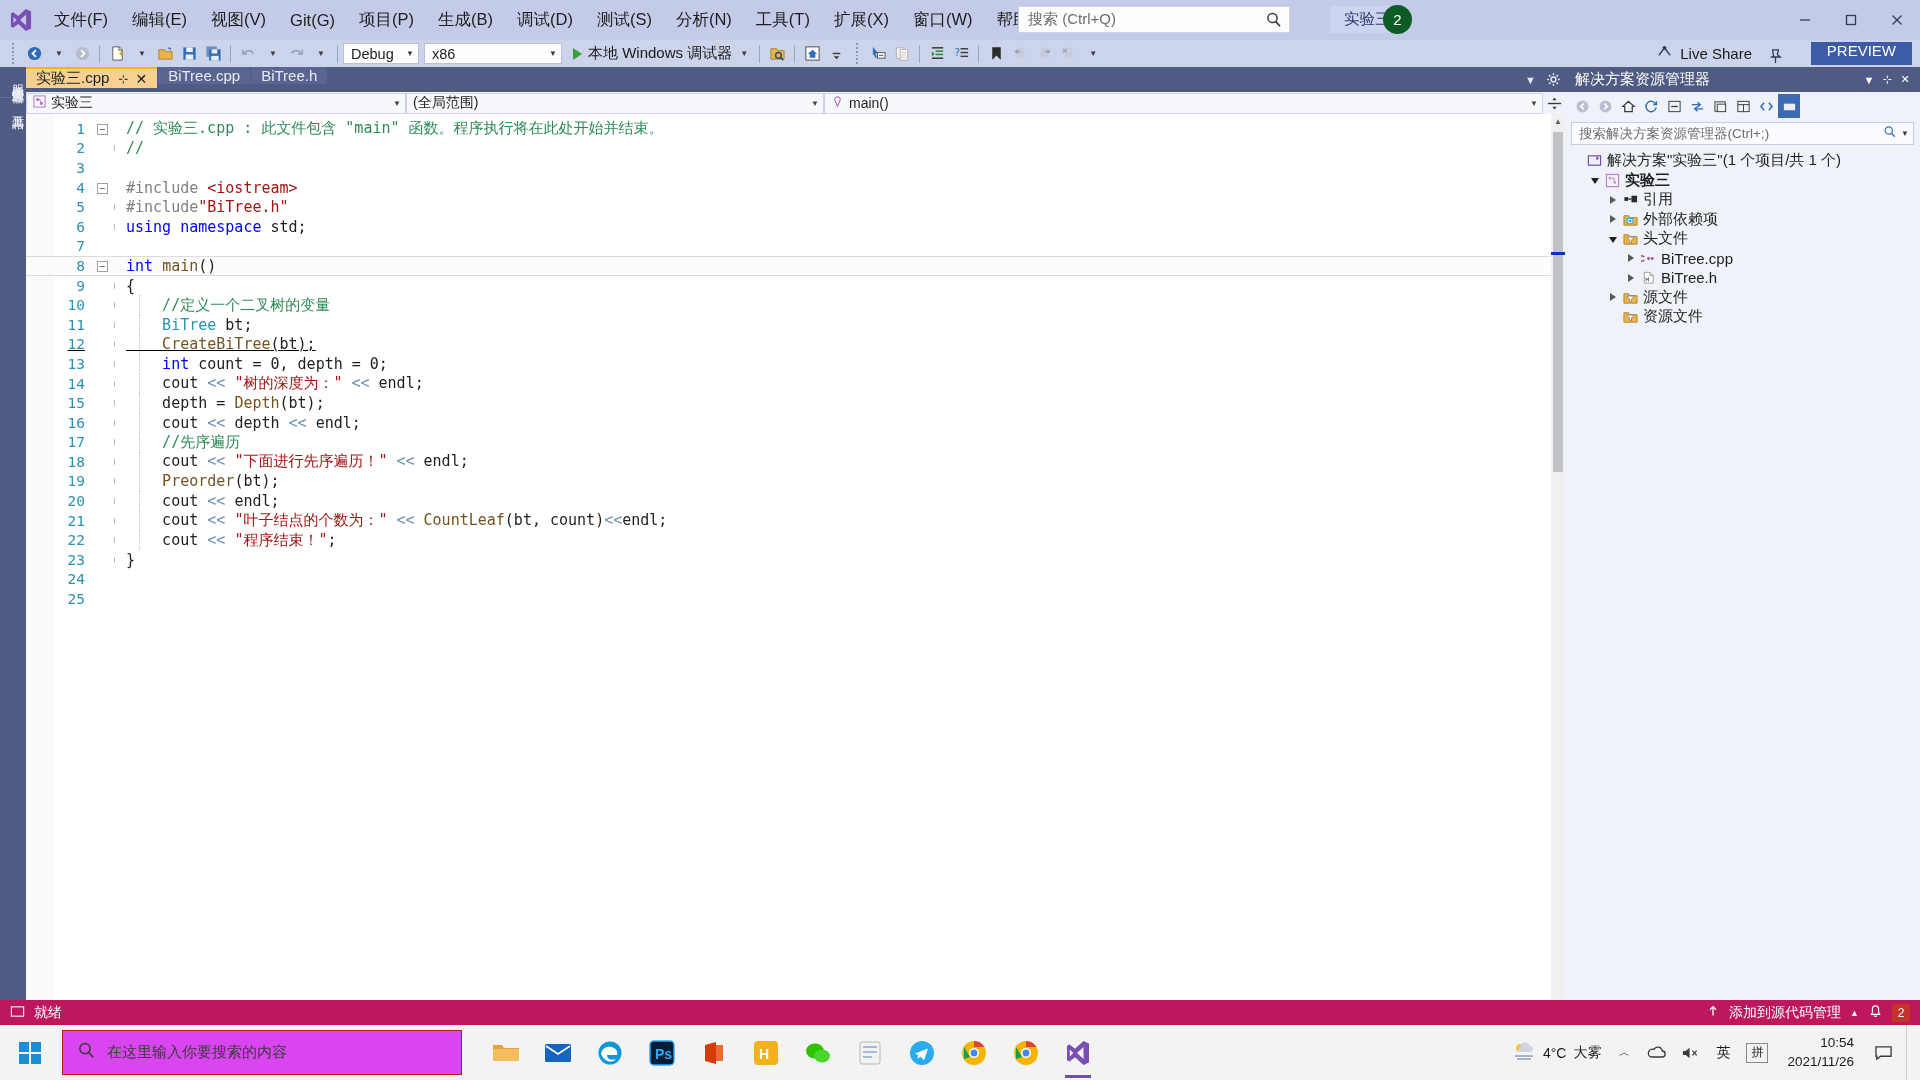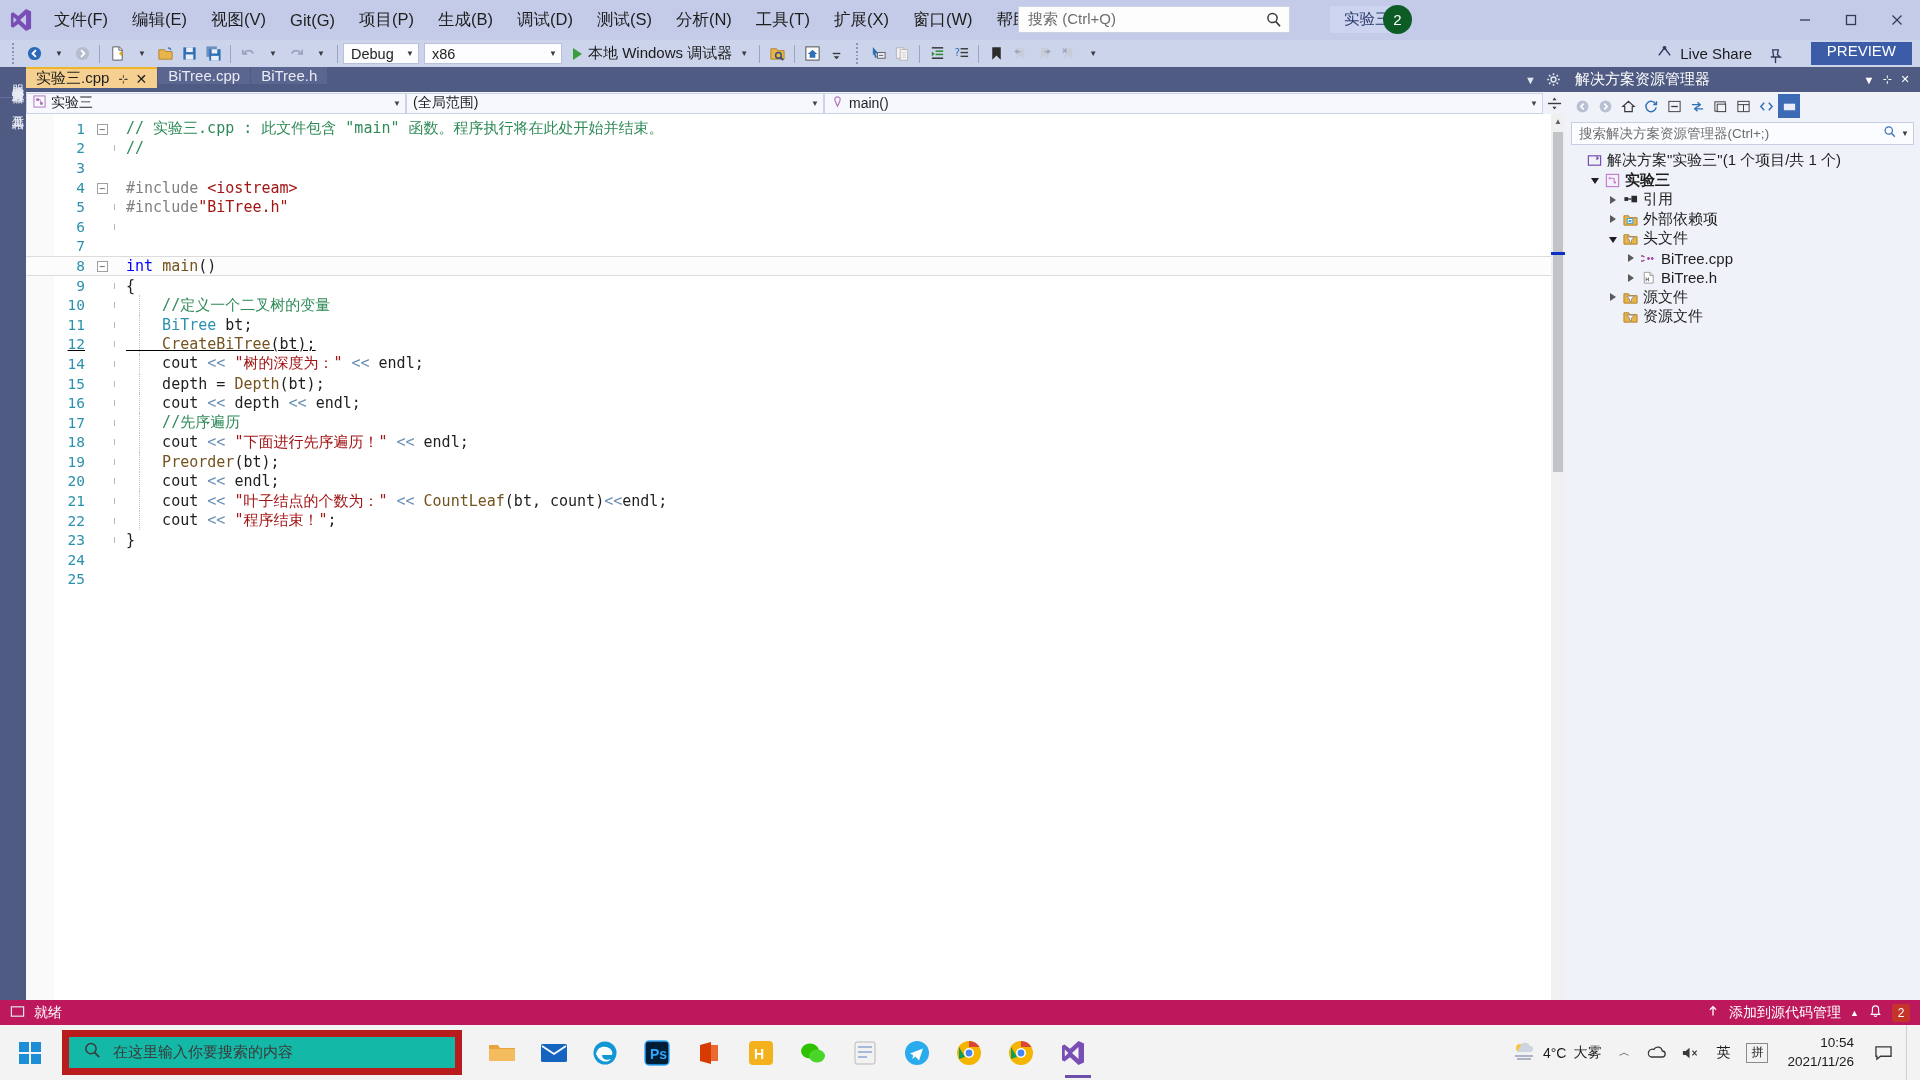"using namespace std;" span.ctext { html: none -> <span><span>using namespace </span><span>std;</span></span> }
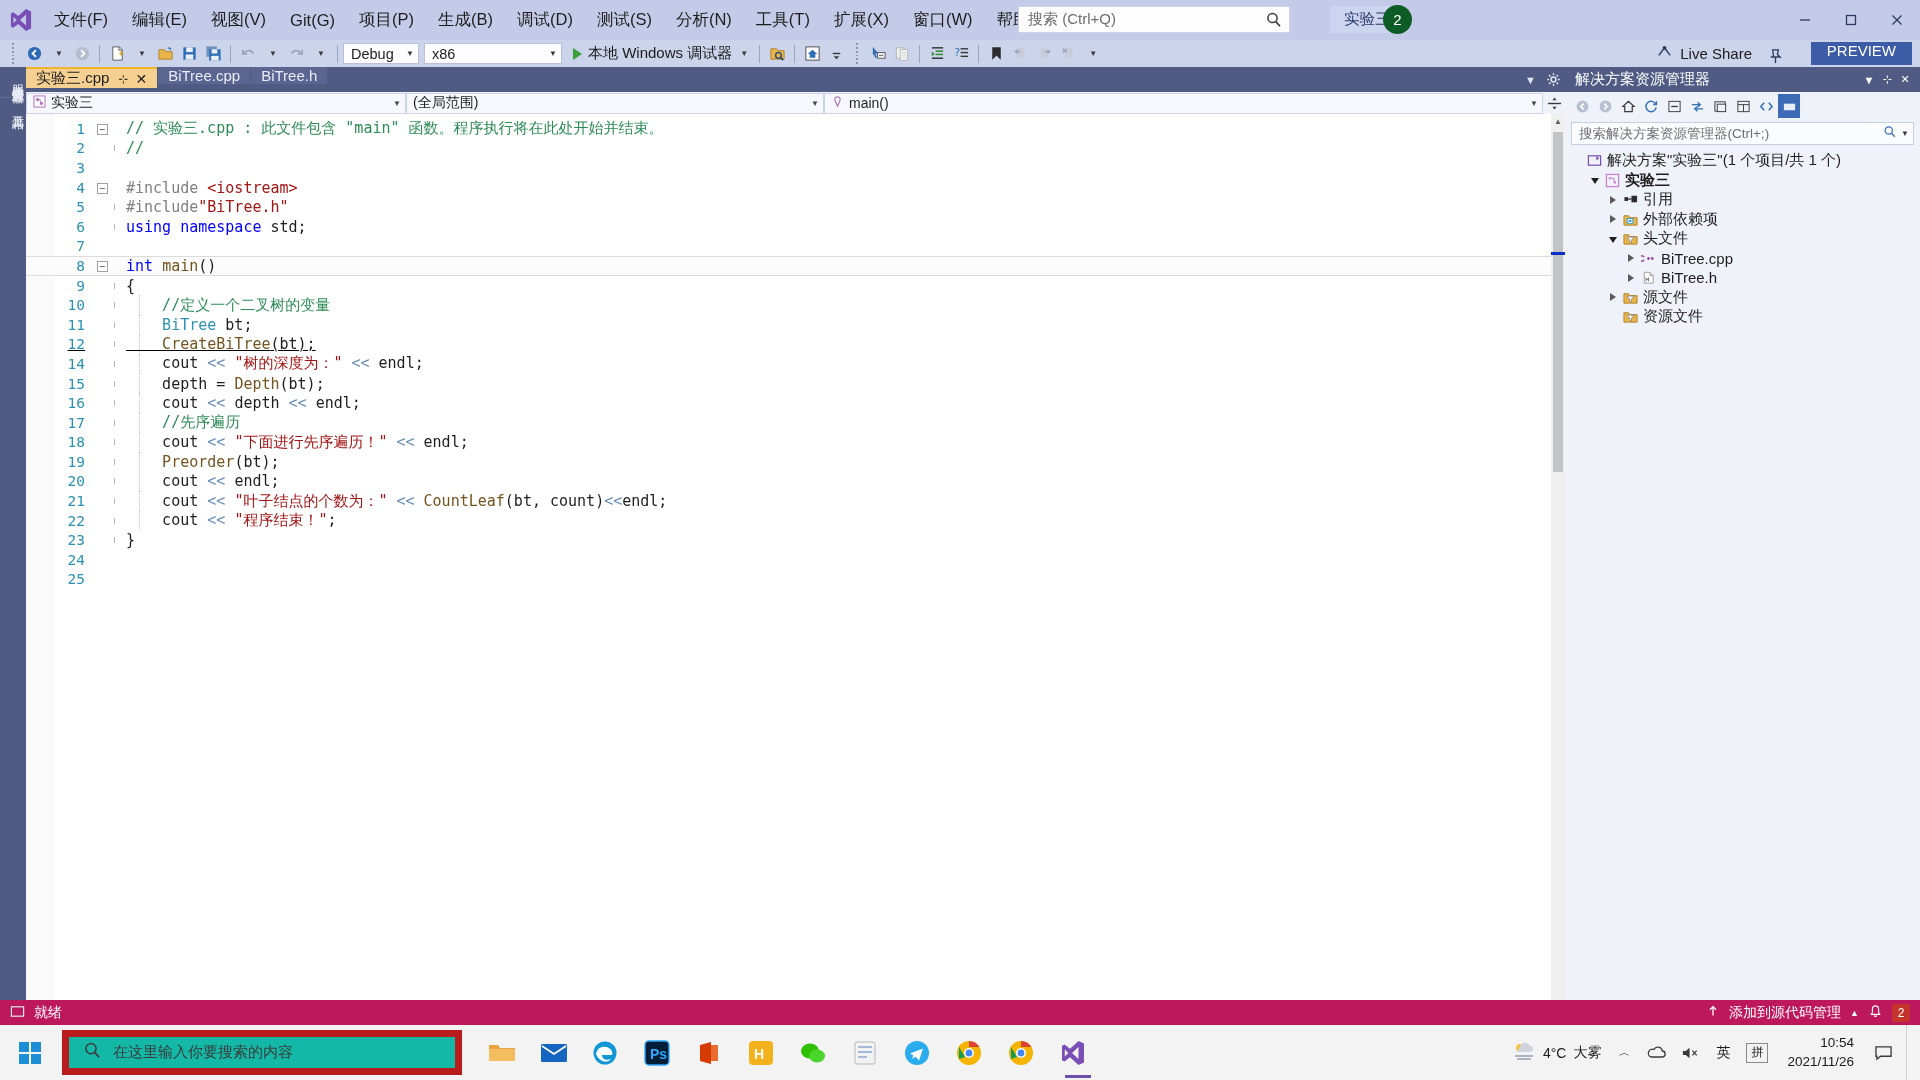"13" div.cline { html: none -> <div><span>13</span><span></span><span></span><span></span><span><span> int </span><span>count = 0, depth = 0;</span></span></div> }
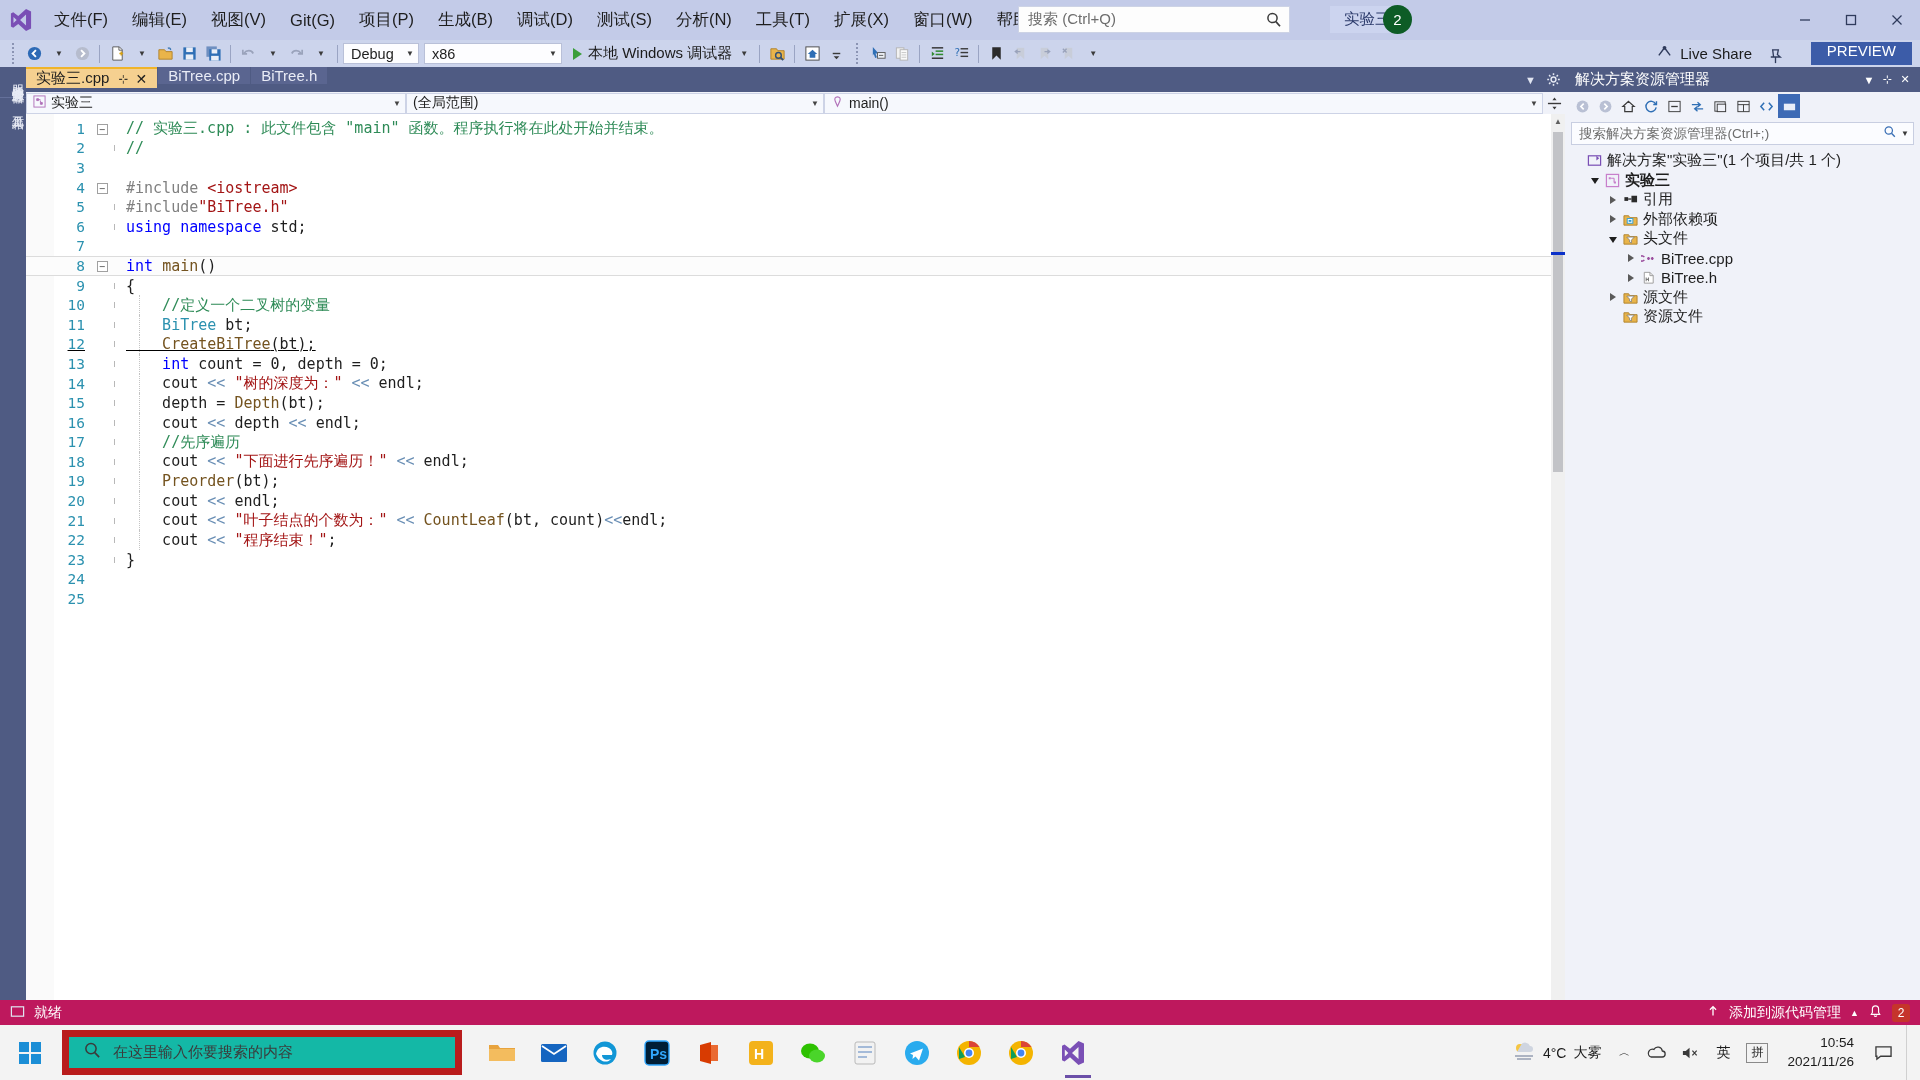"在这里输入你要搜索的内容" .tb-searchbox { background: #14b8a6 -> #d946ef; border: 7px solid #b91c1c -> 1px solid #b91c1c }
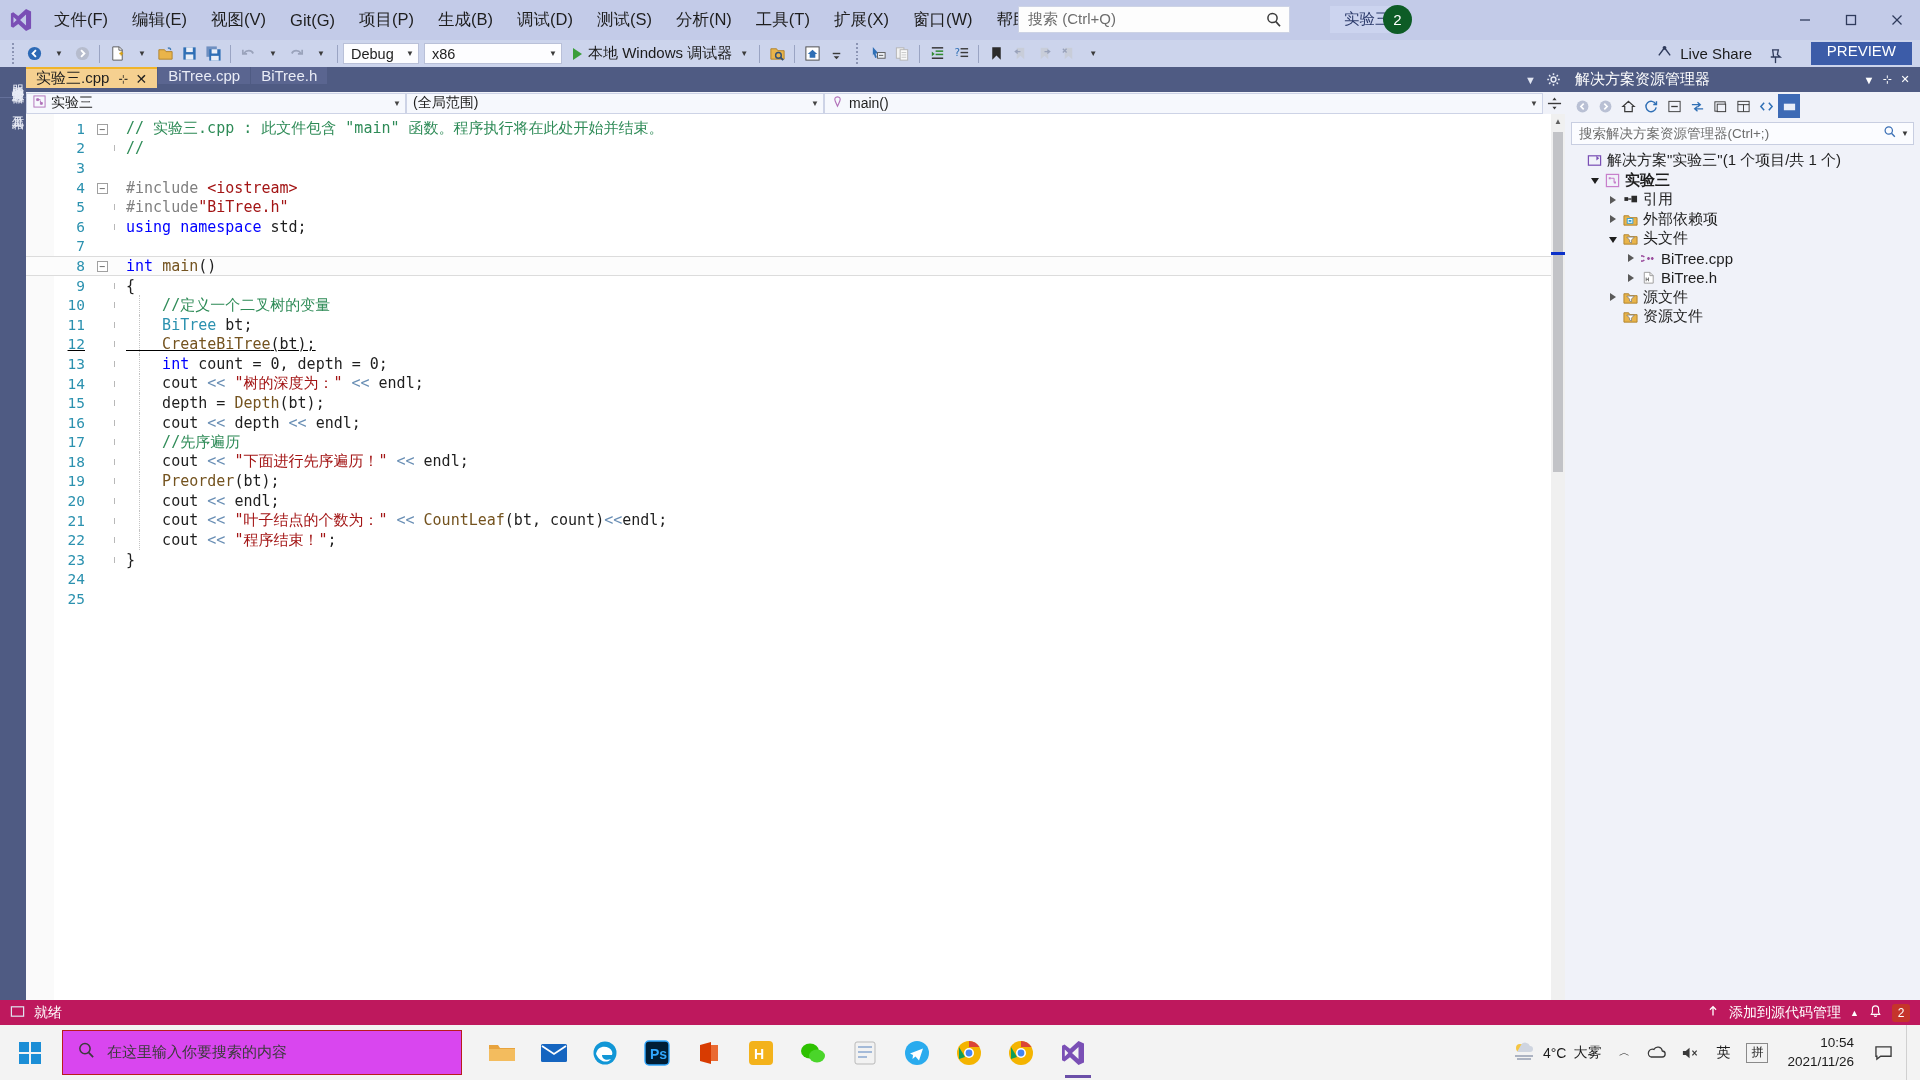"Ps" .tb-ic { justify-content: none -> center }
